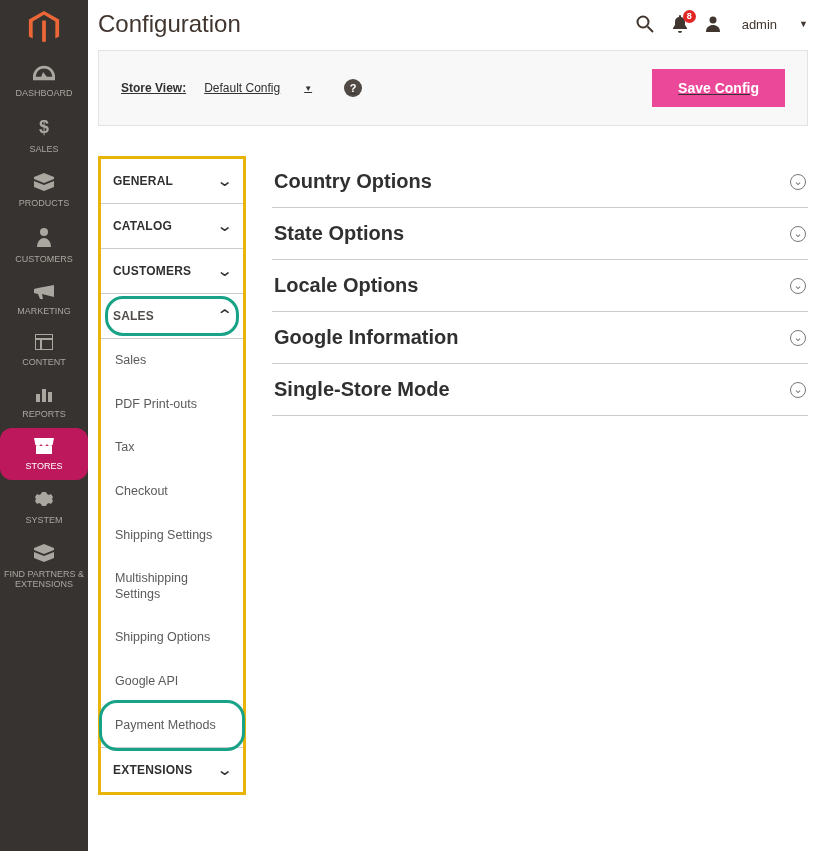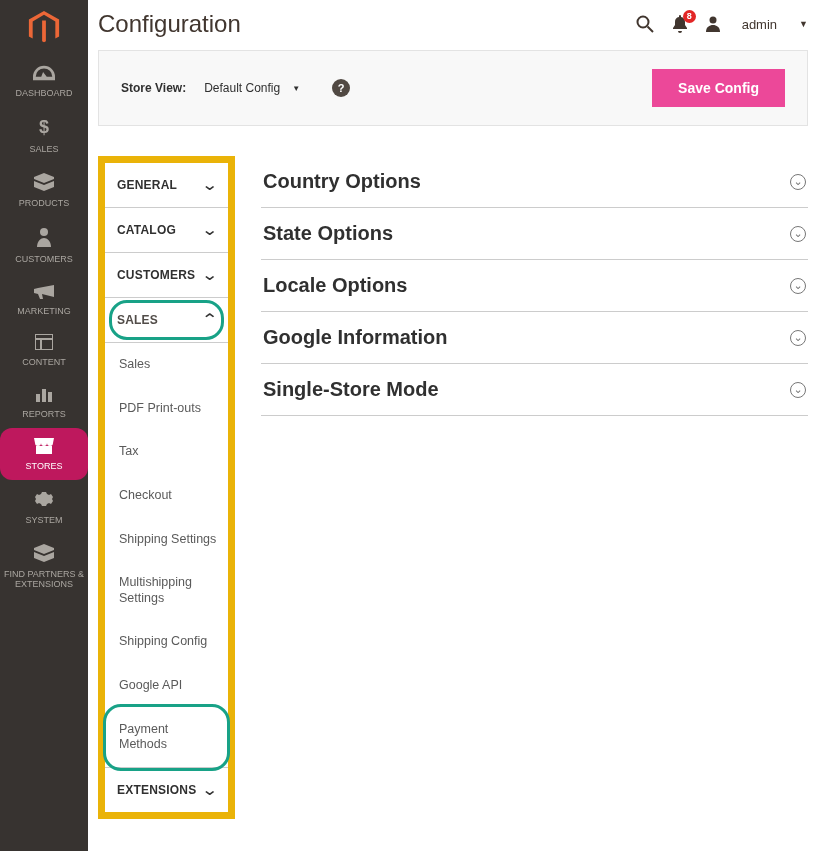"Store View:" .storebar { text-decoration: none -> underline }
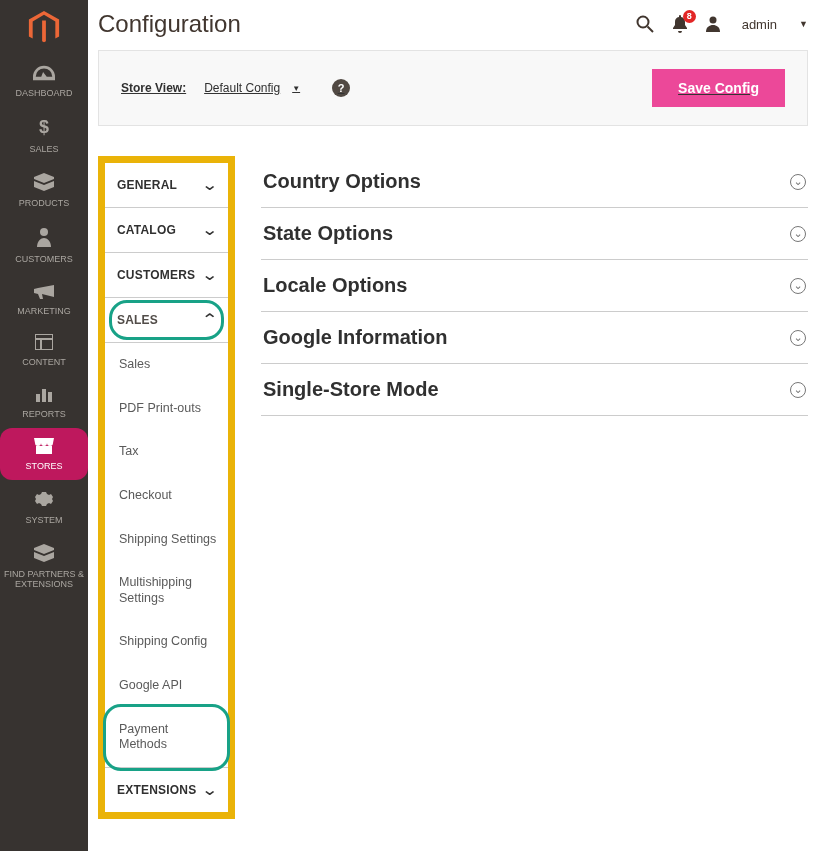"Default Config" .sv-select { gap: 12px -> 24px }
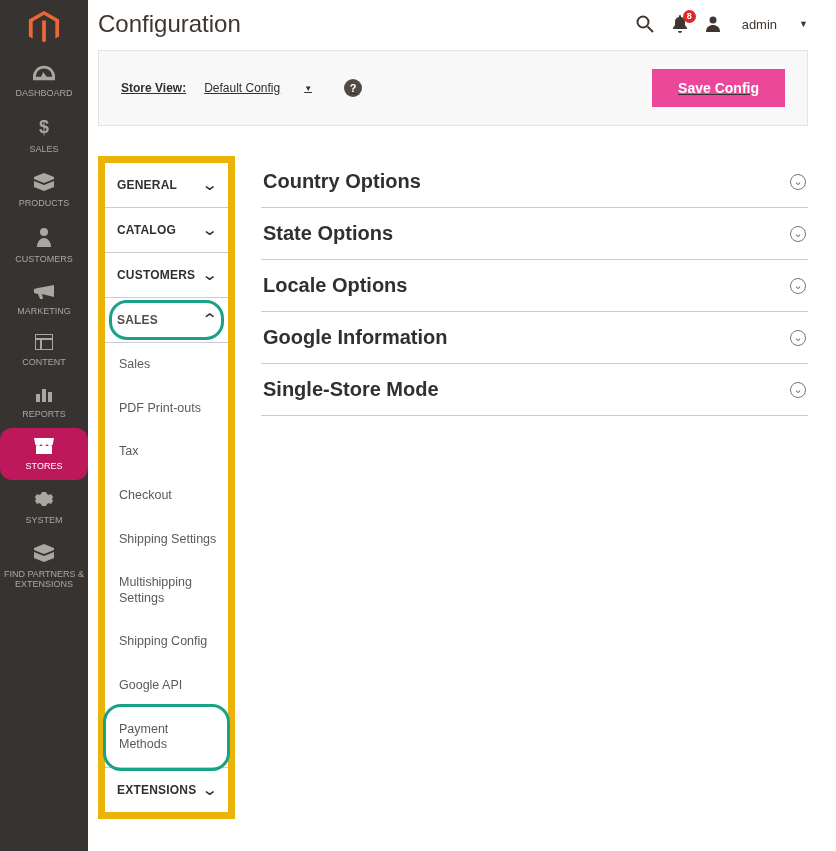"GENERAL" .config-nav { border: 7px solid #eab308 -> 3px solid #eab308; width: 137px -> 148px }
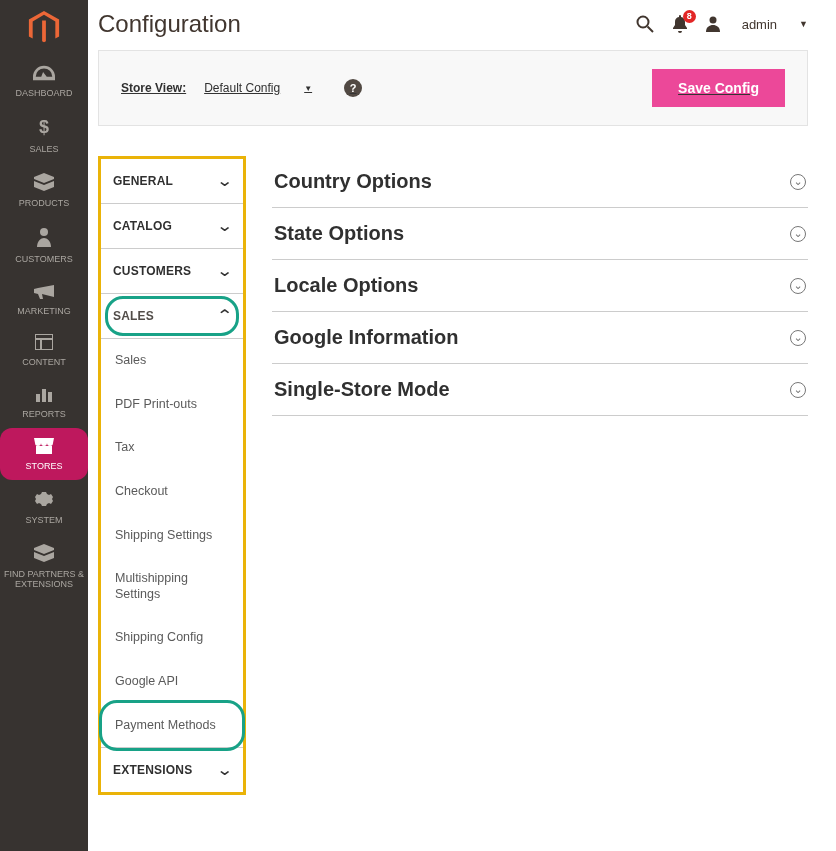"Shipping Config" div.sub-item { text: Config -> Options }
